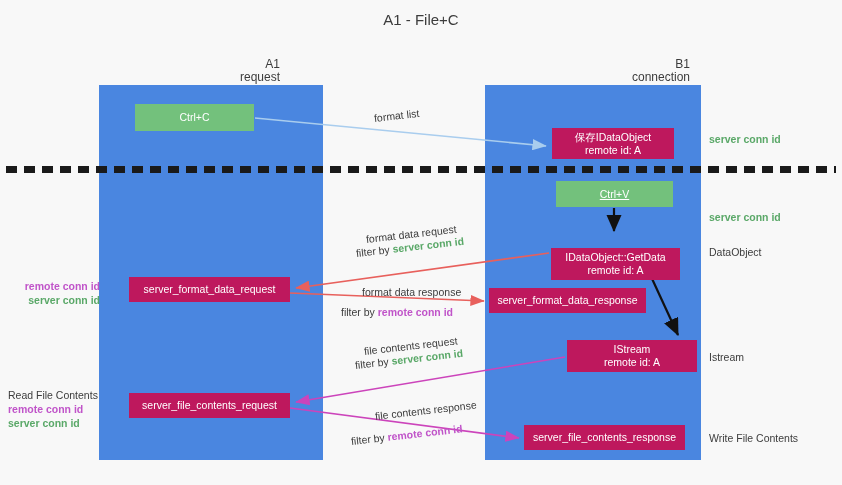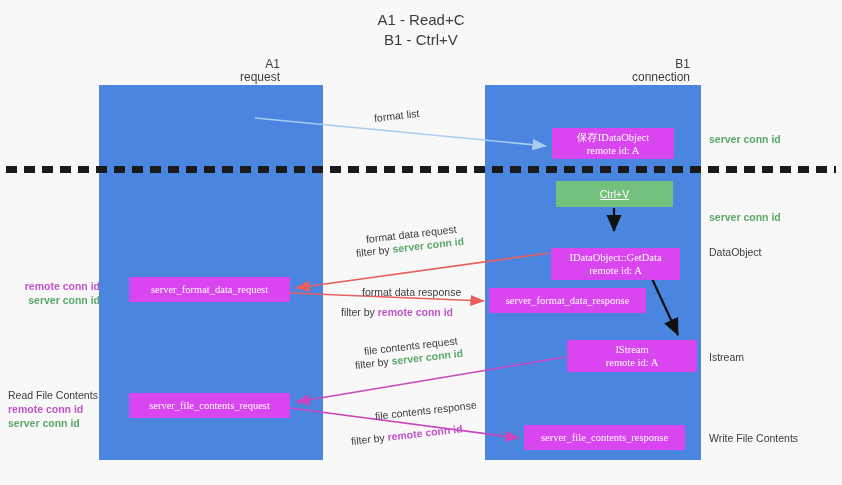"A1 - Read+C" span.title-line { text: Read+C -> File+C }
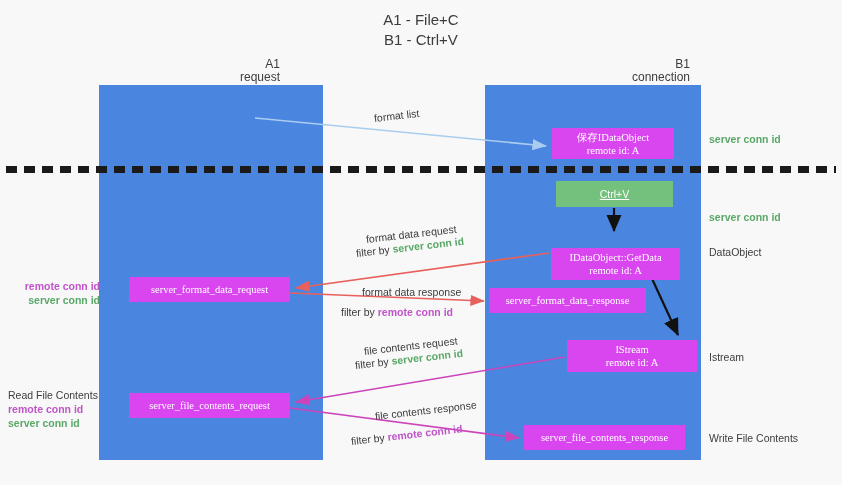"B1 - Ctrl+V" span.title-line { html: <span>B1 - Ctrl+V</span> -> none }
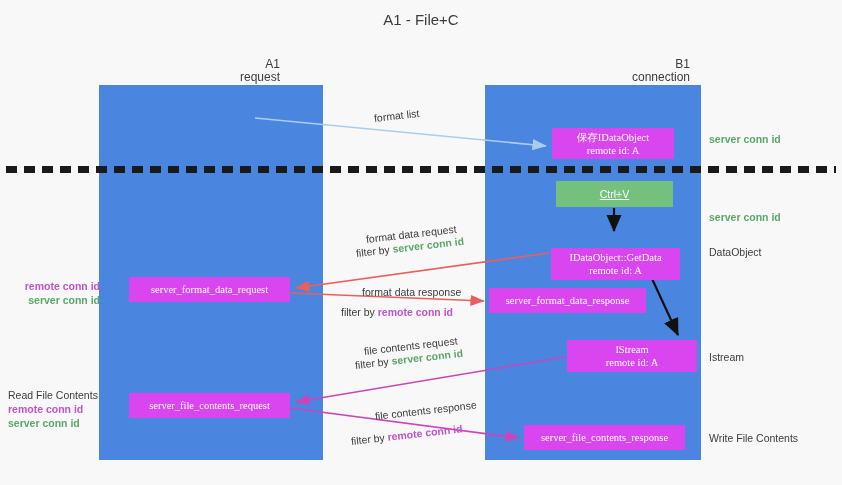"Ctrl+C" div.box { html: none -> <div> <span>Ctrl+C</span> </div> }
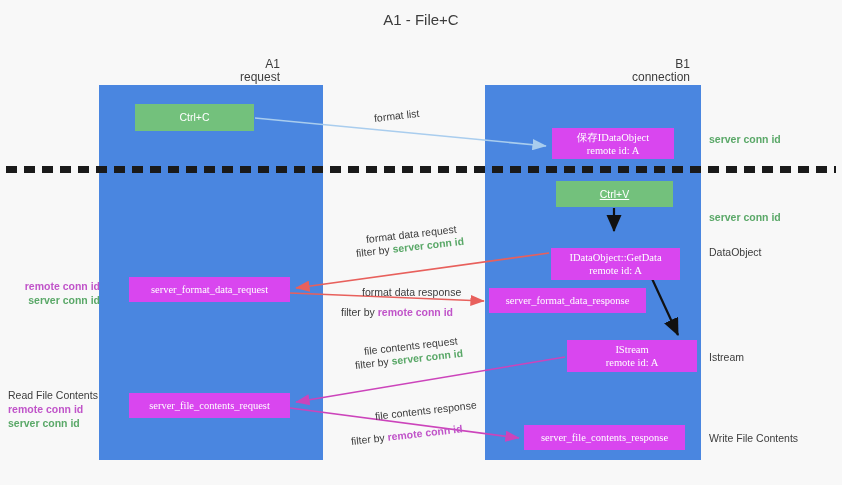"保存IDataObject" .box.orange { background: #d946ef -> #be185d; font-family: Liberation Serif, serif -> none }
